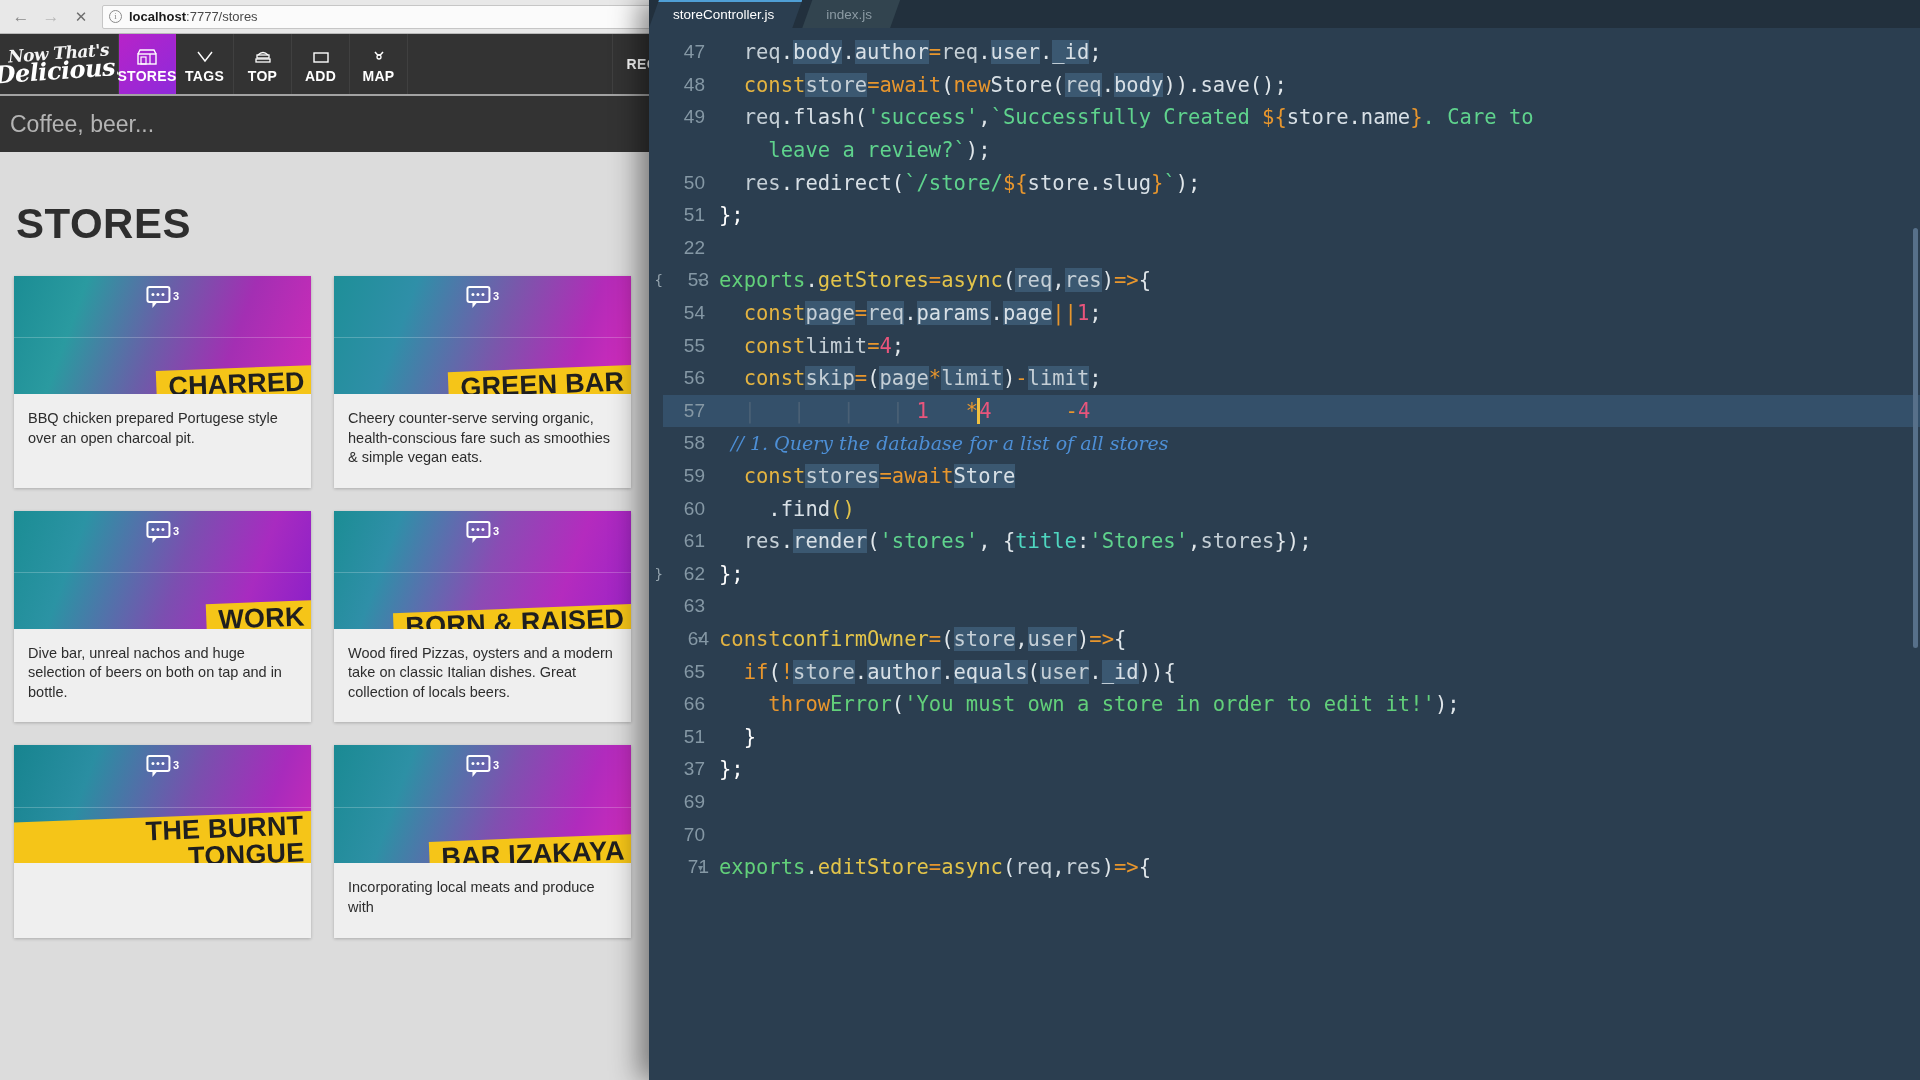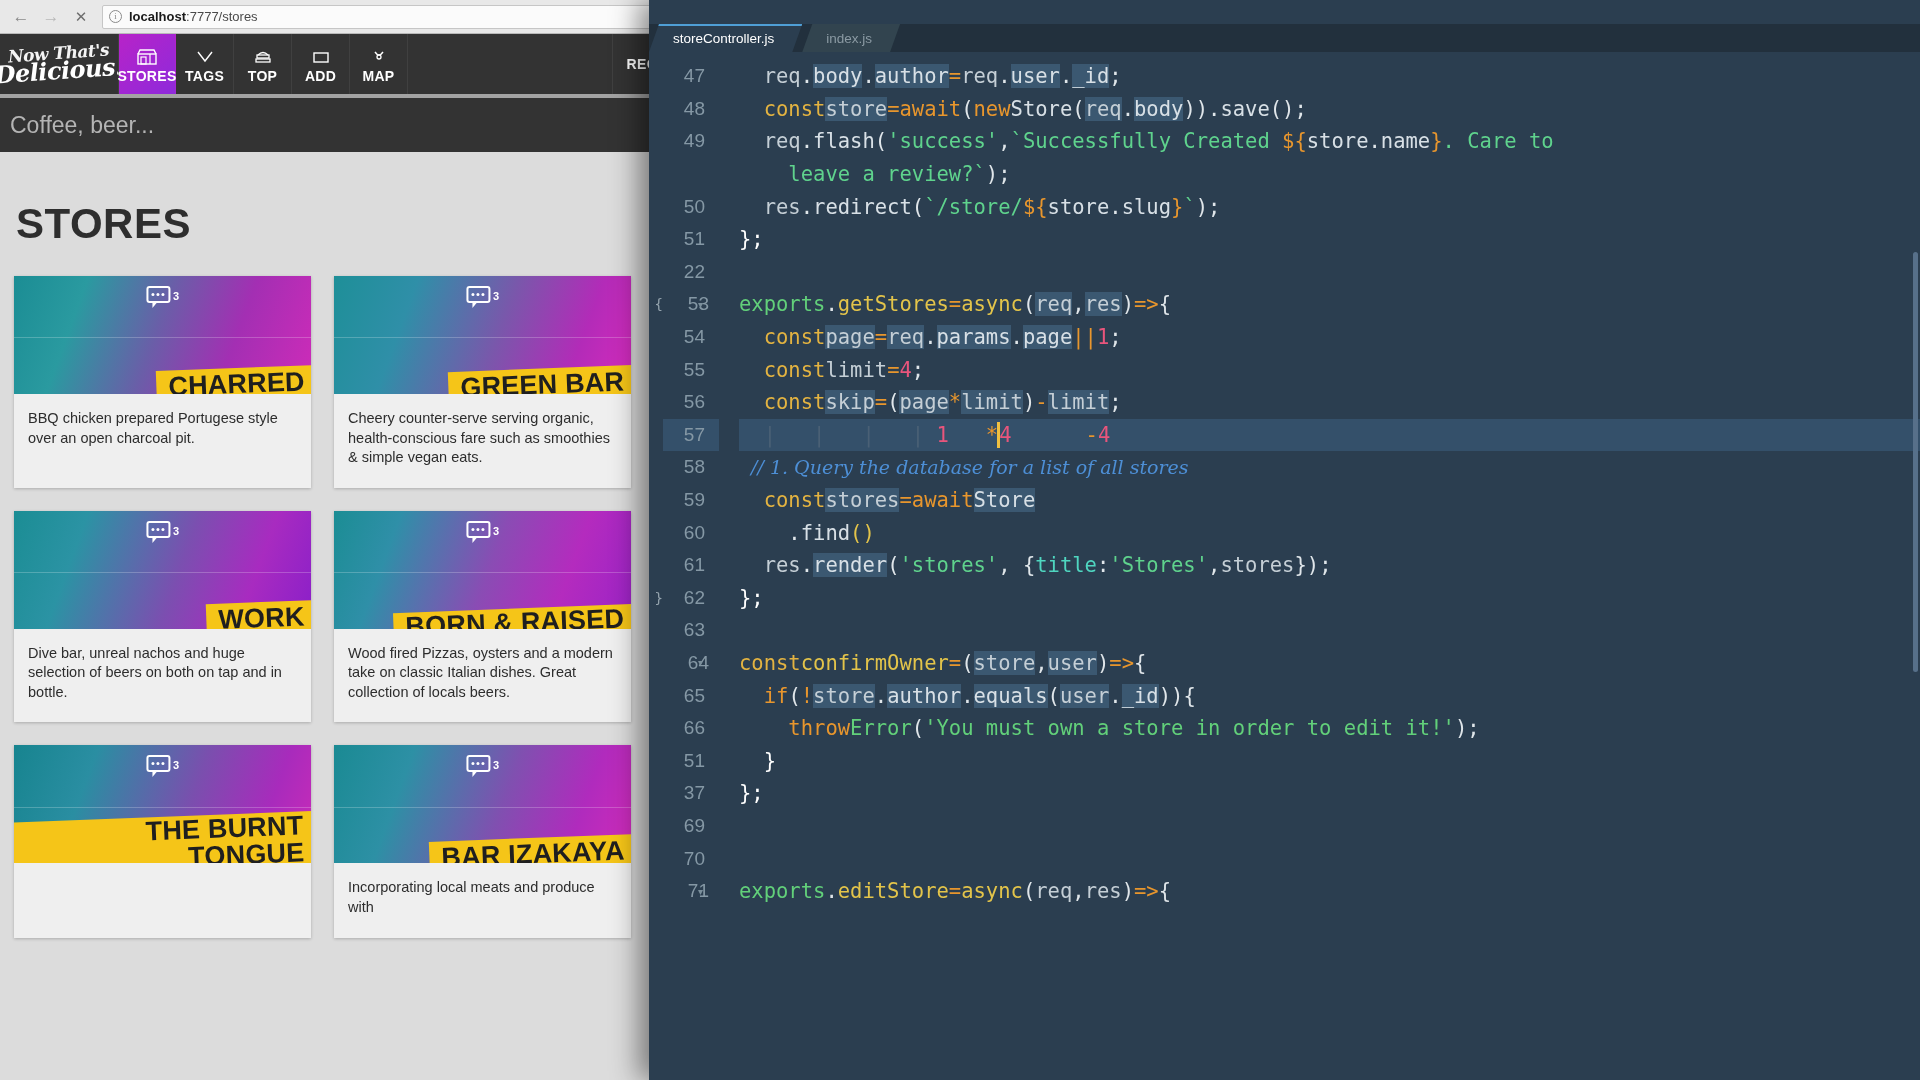"storeController.js" .tabbar { margin-top: 24px -> none }
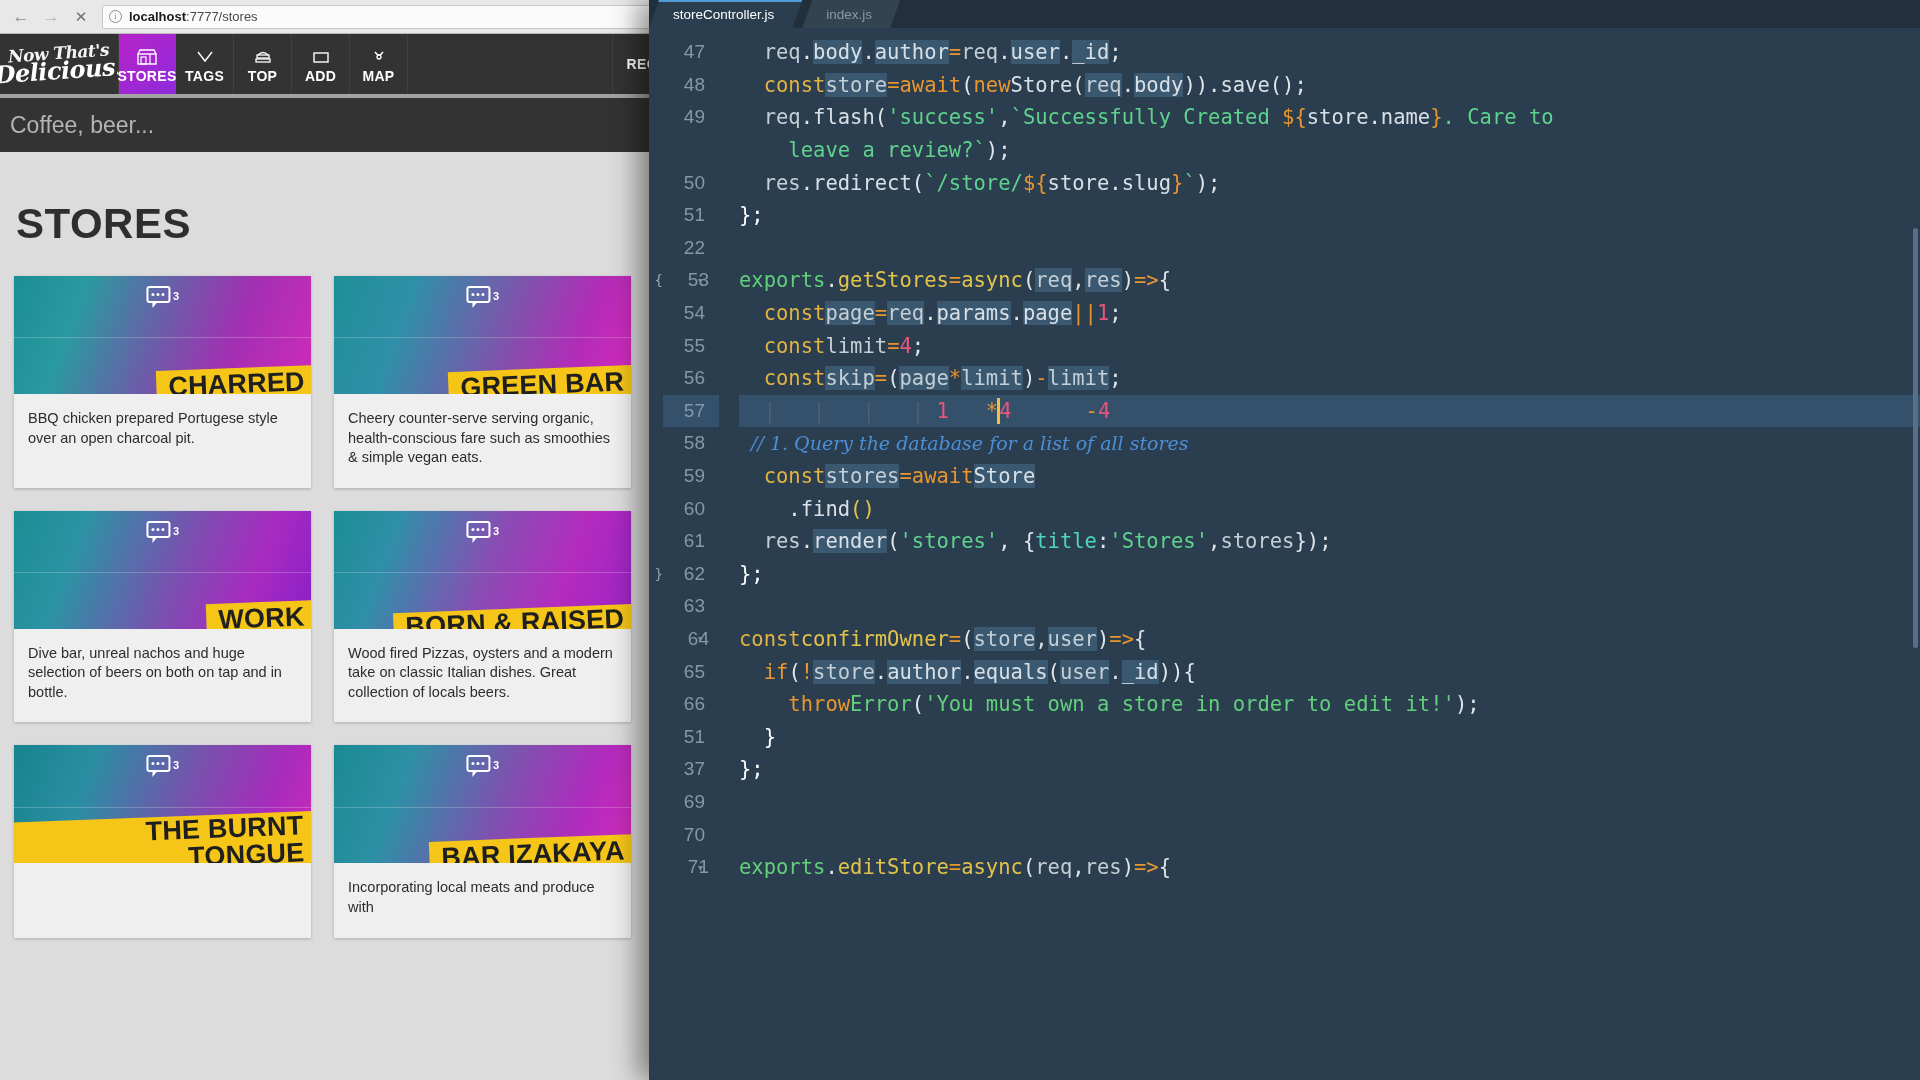"req" .ln { margin-left: 20px -> none }
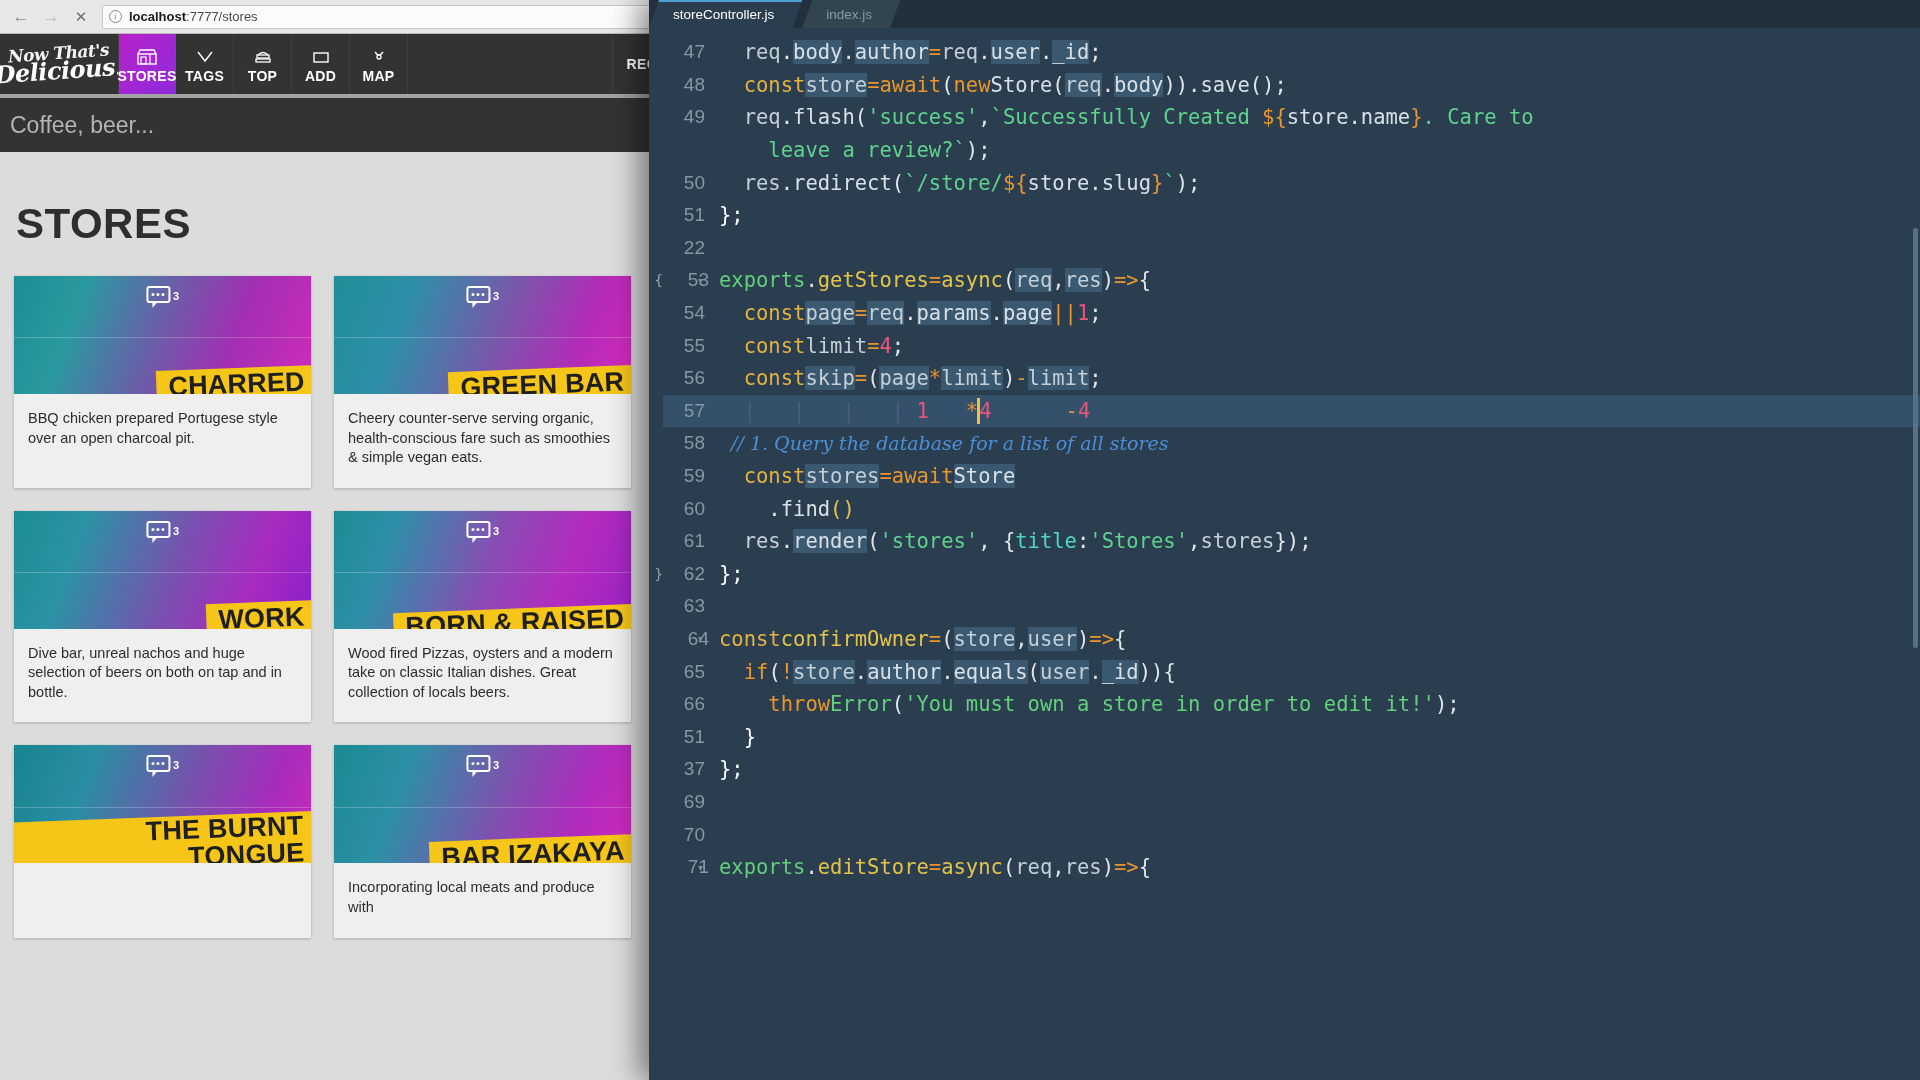"Coffee, beer..." .site-search { border-top: 4px solid #a3a3a3 -> 2px solid #a3a3a3 }
